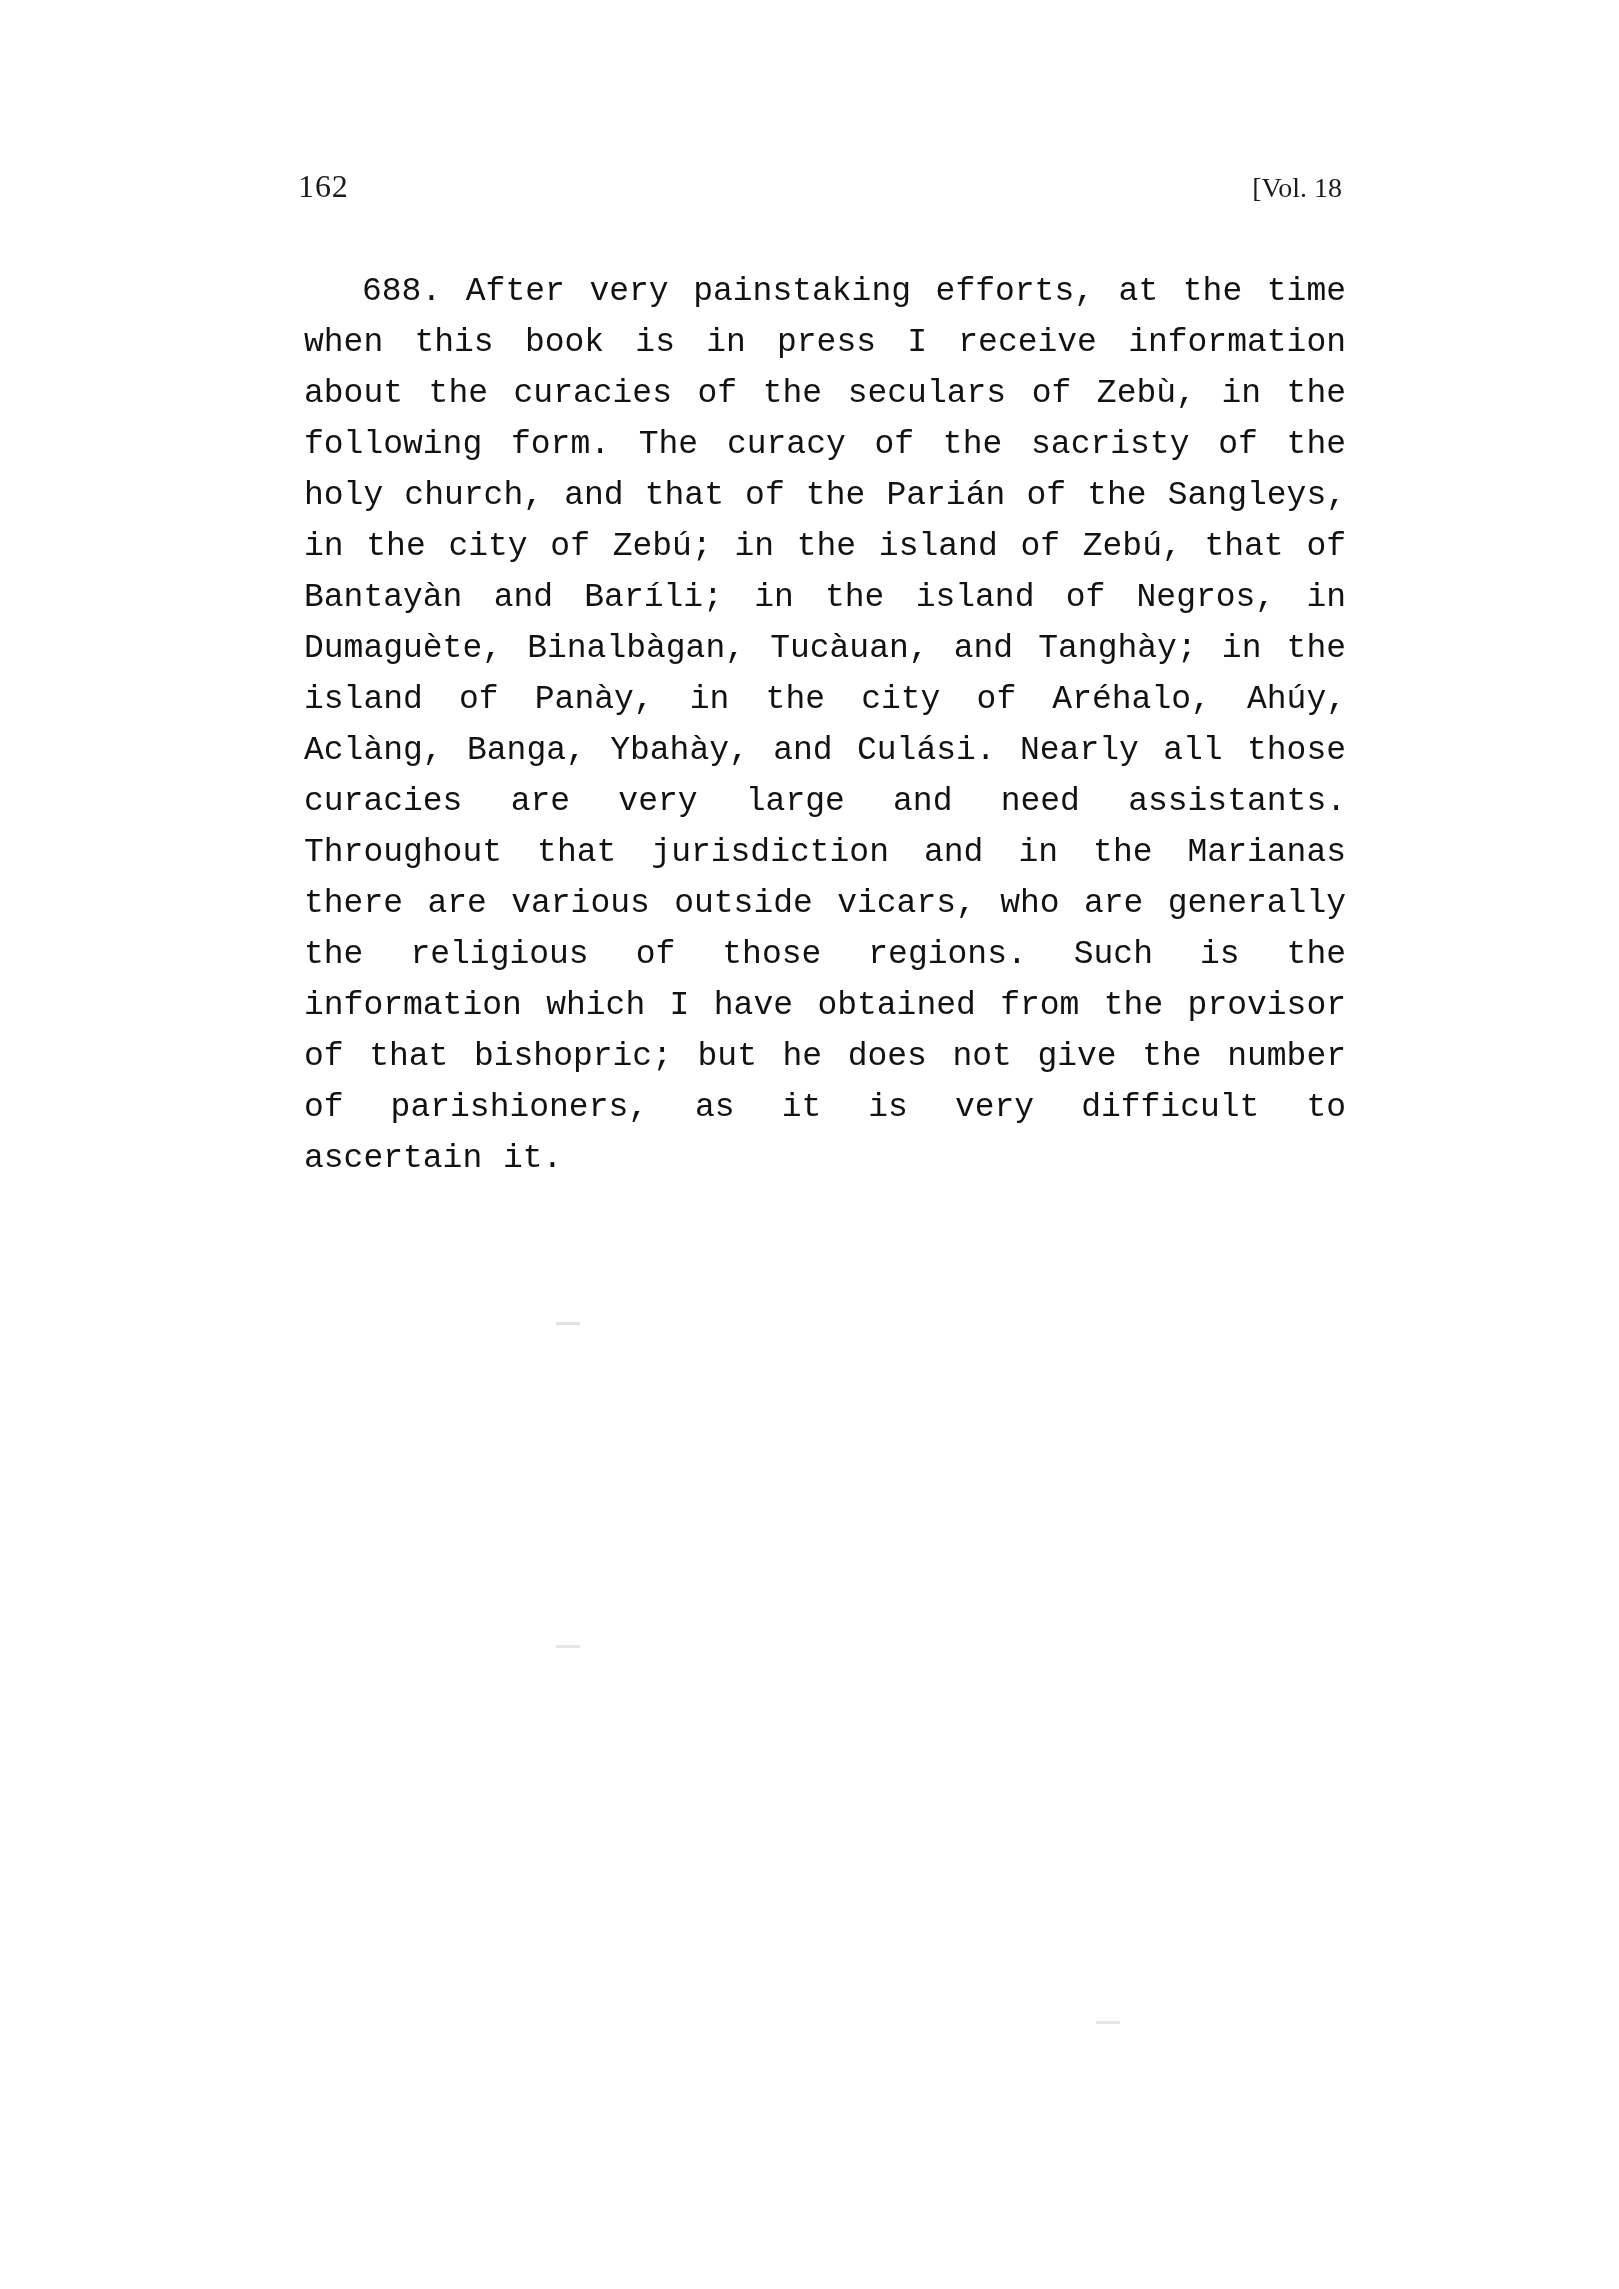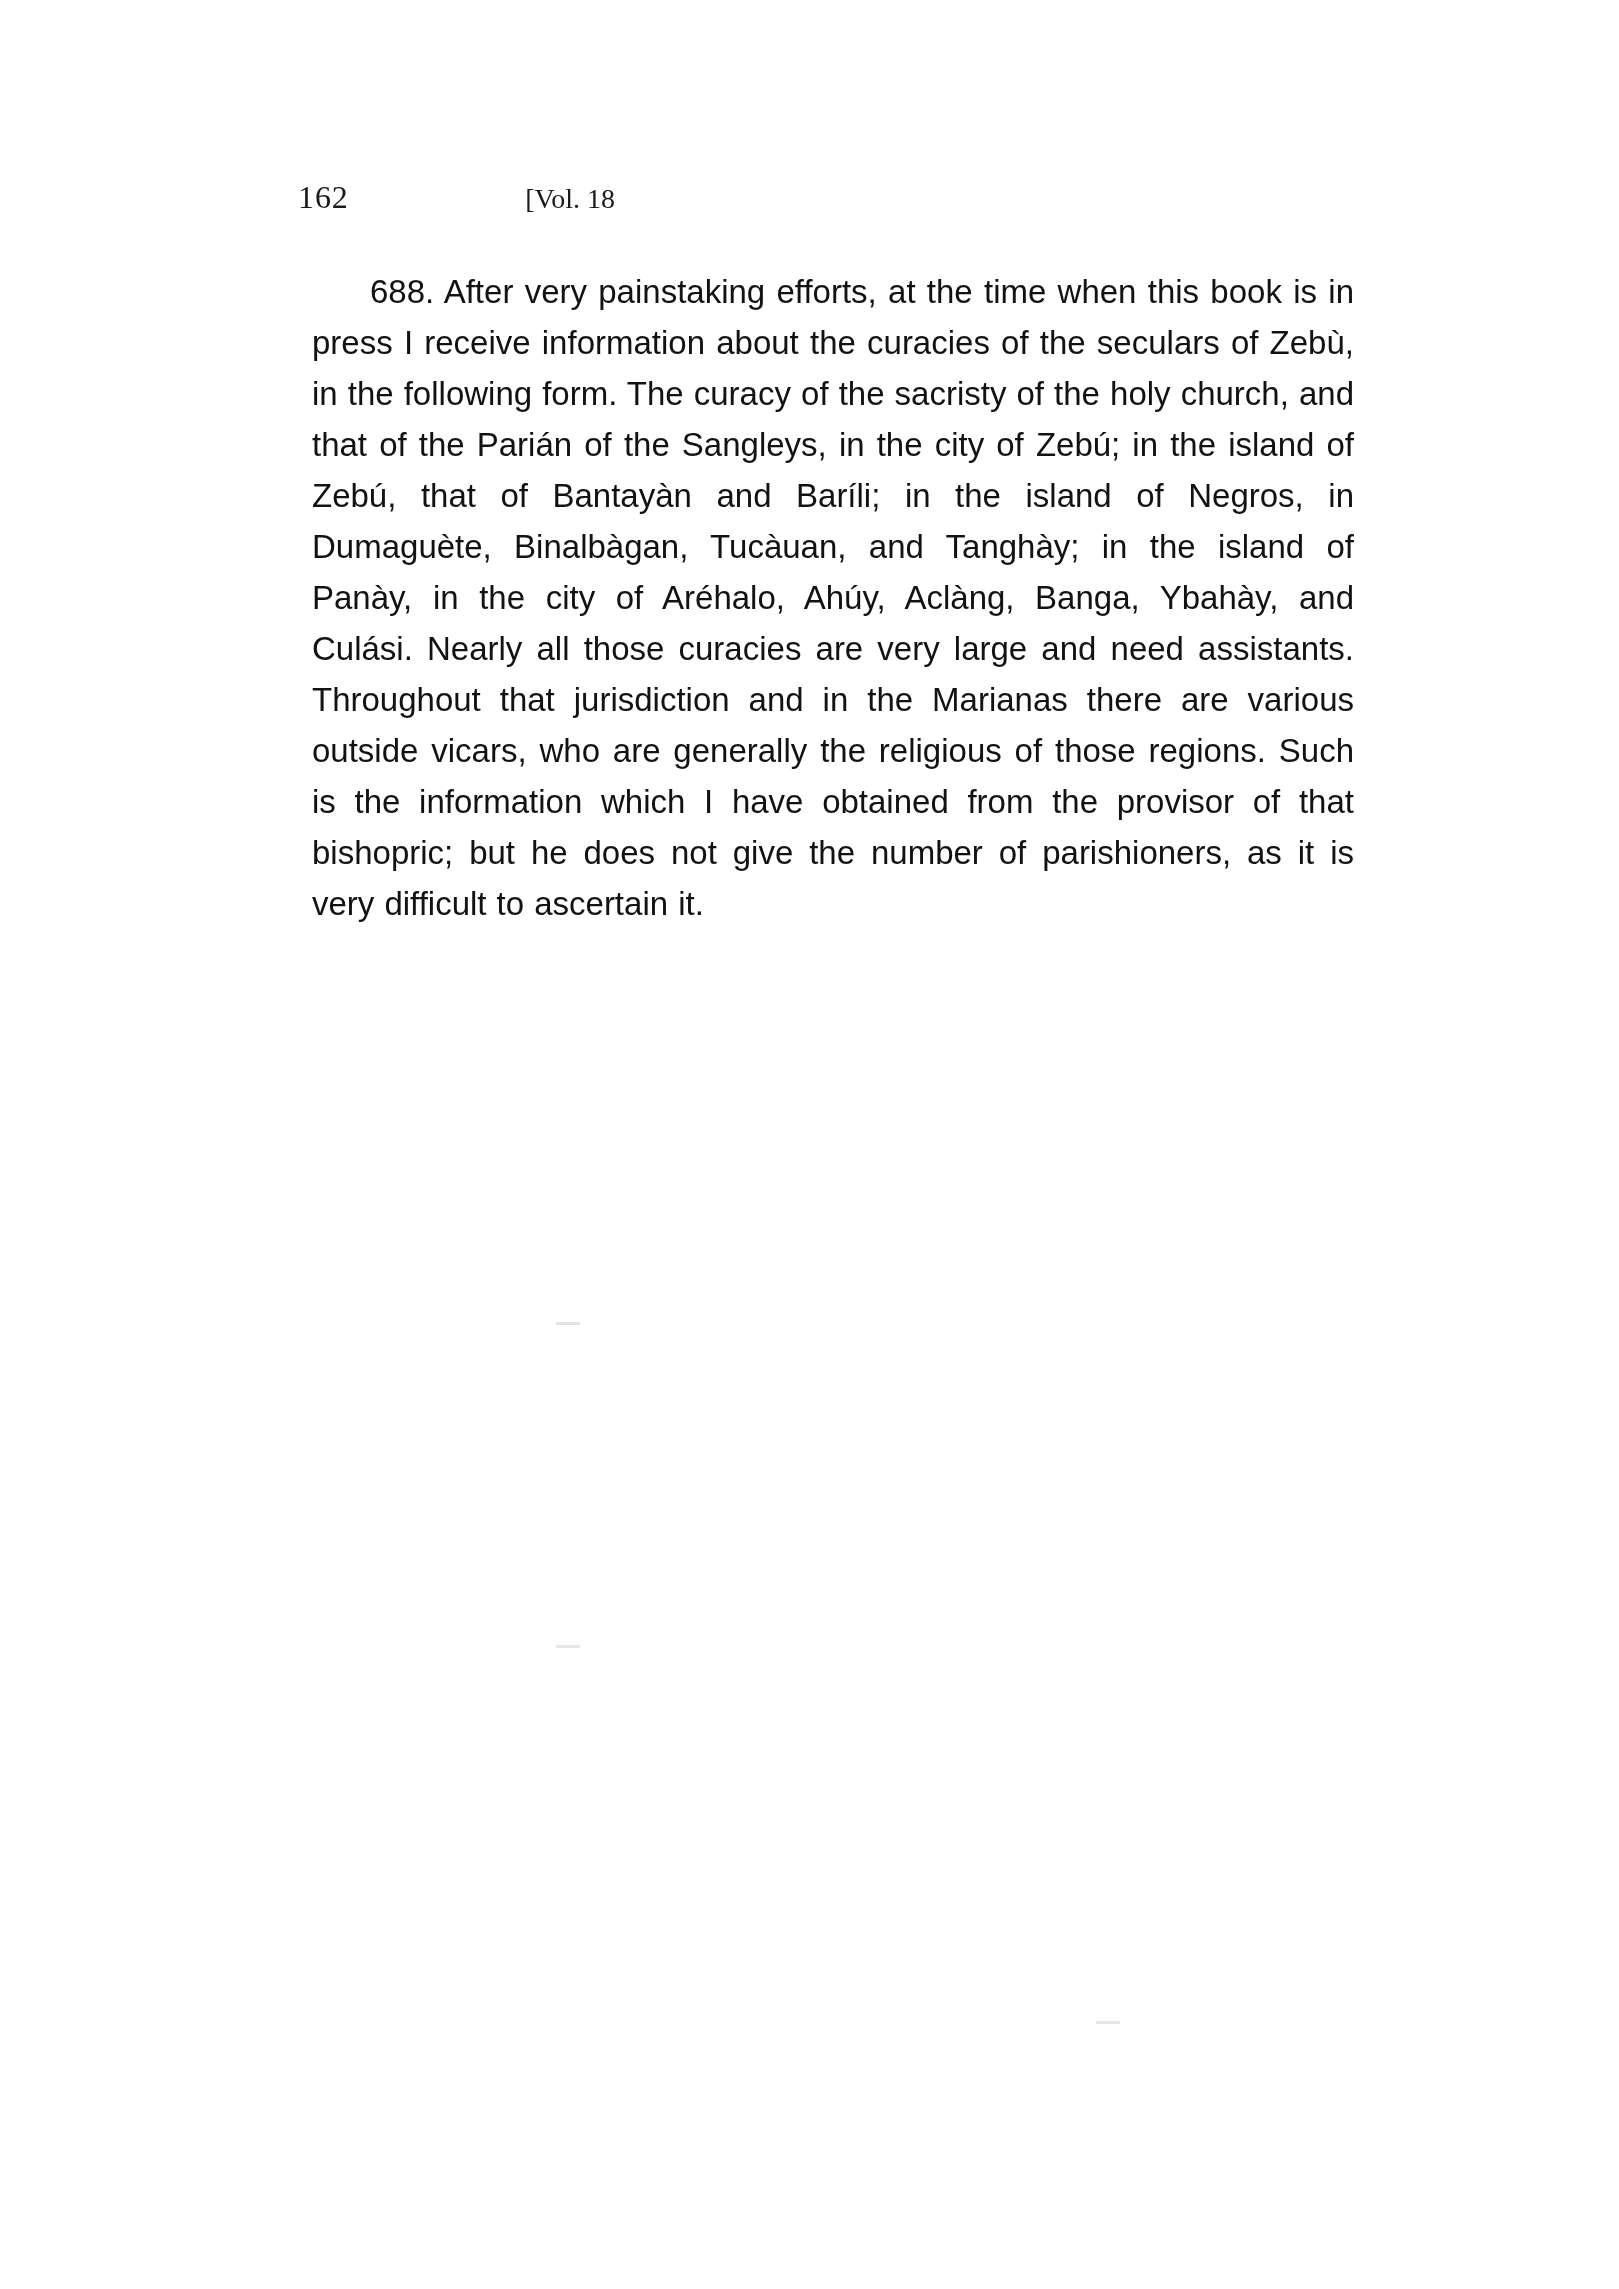"162" .header { justify-content: none -> space-between; top: 179px -> 168px }
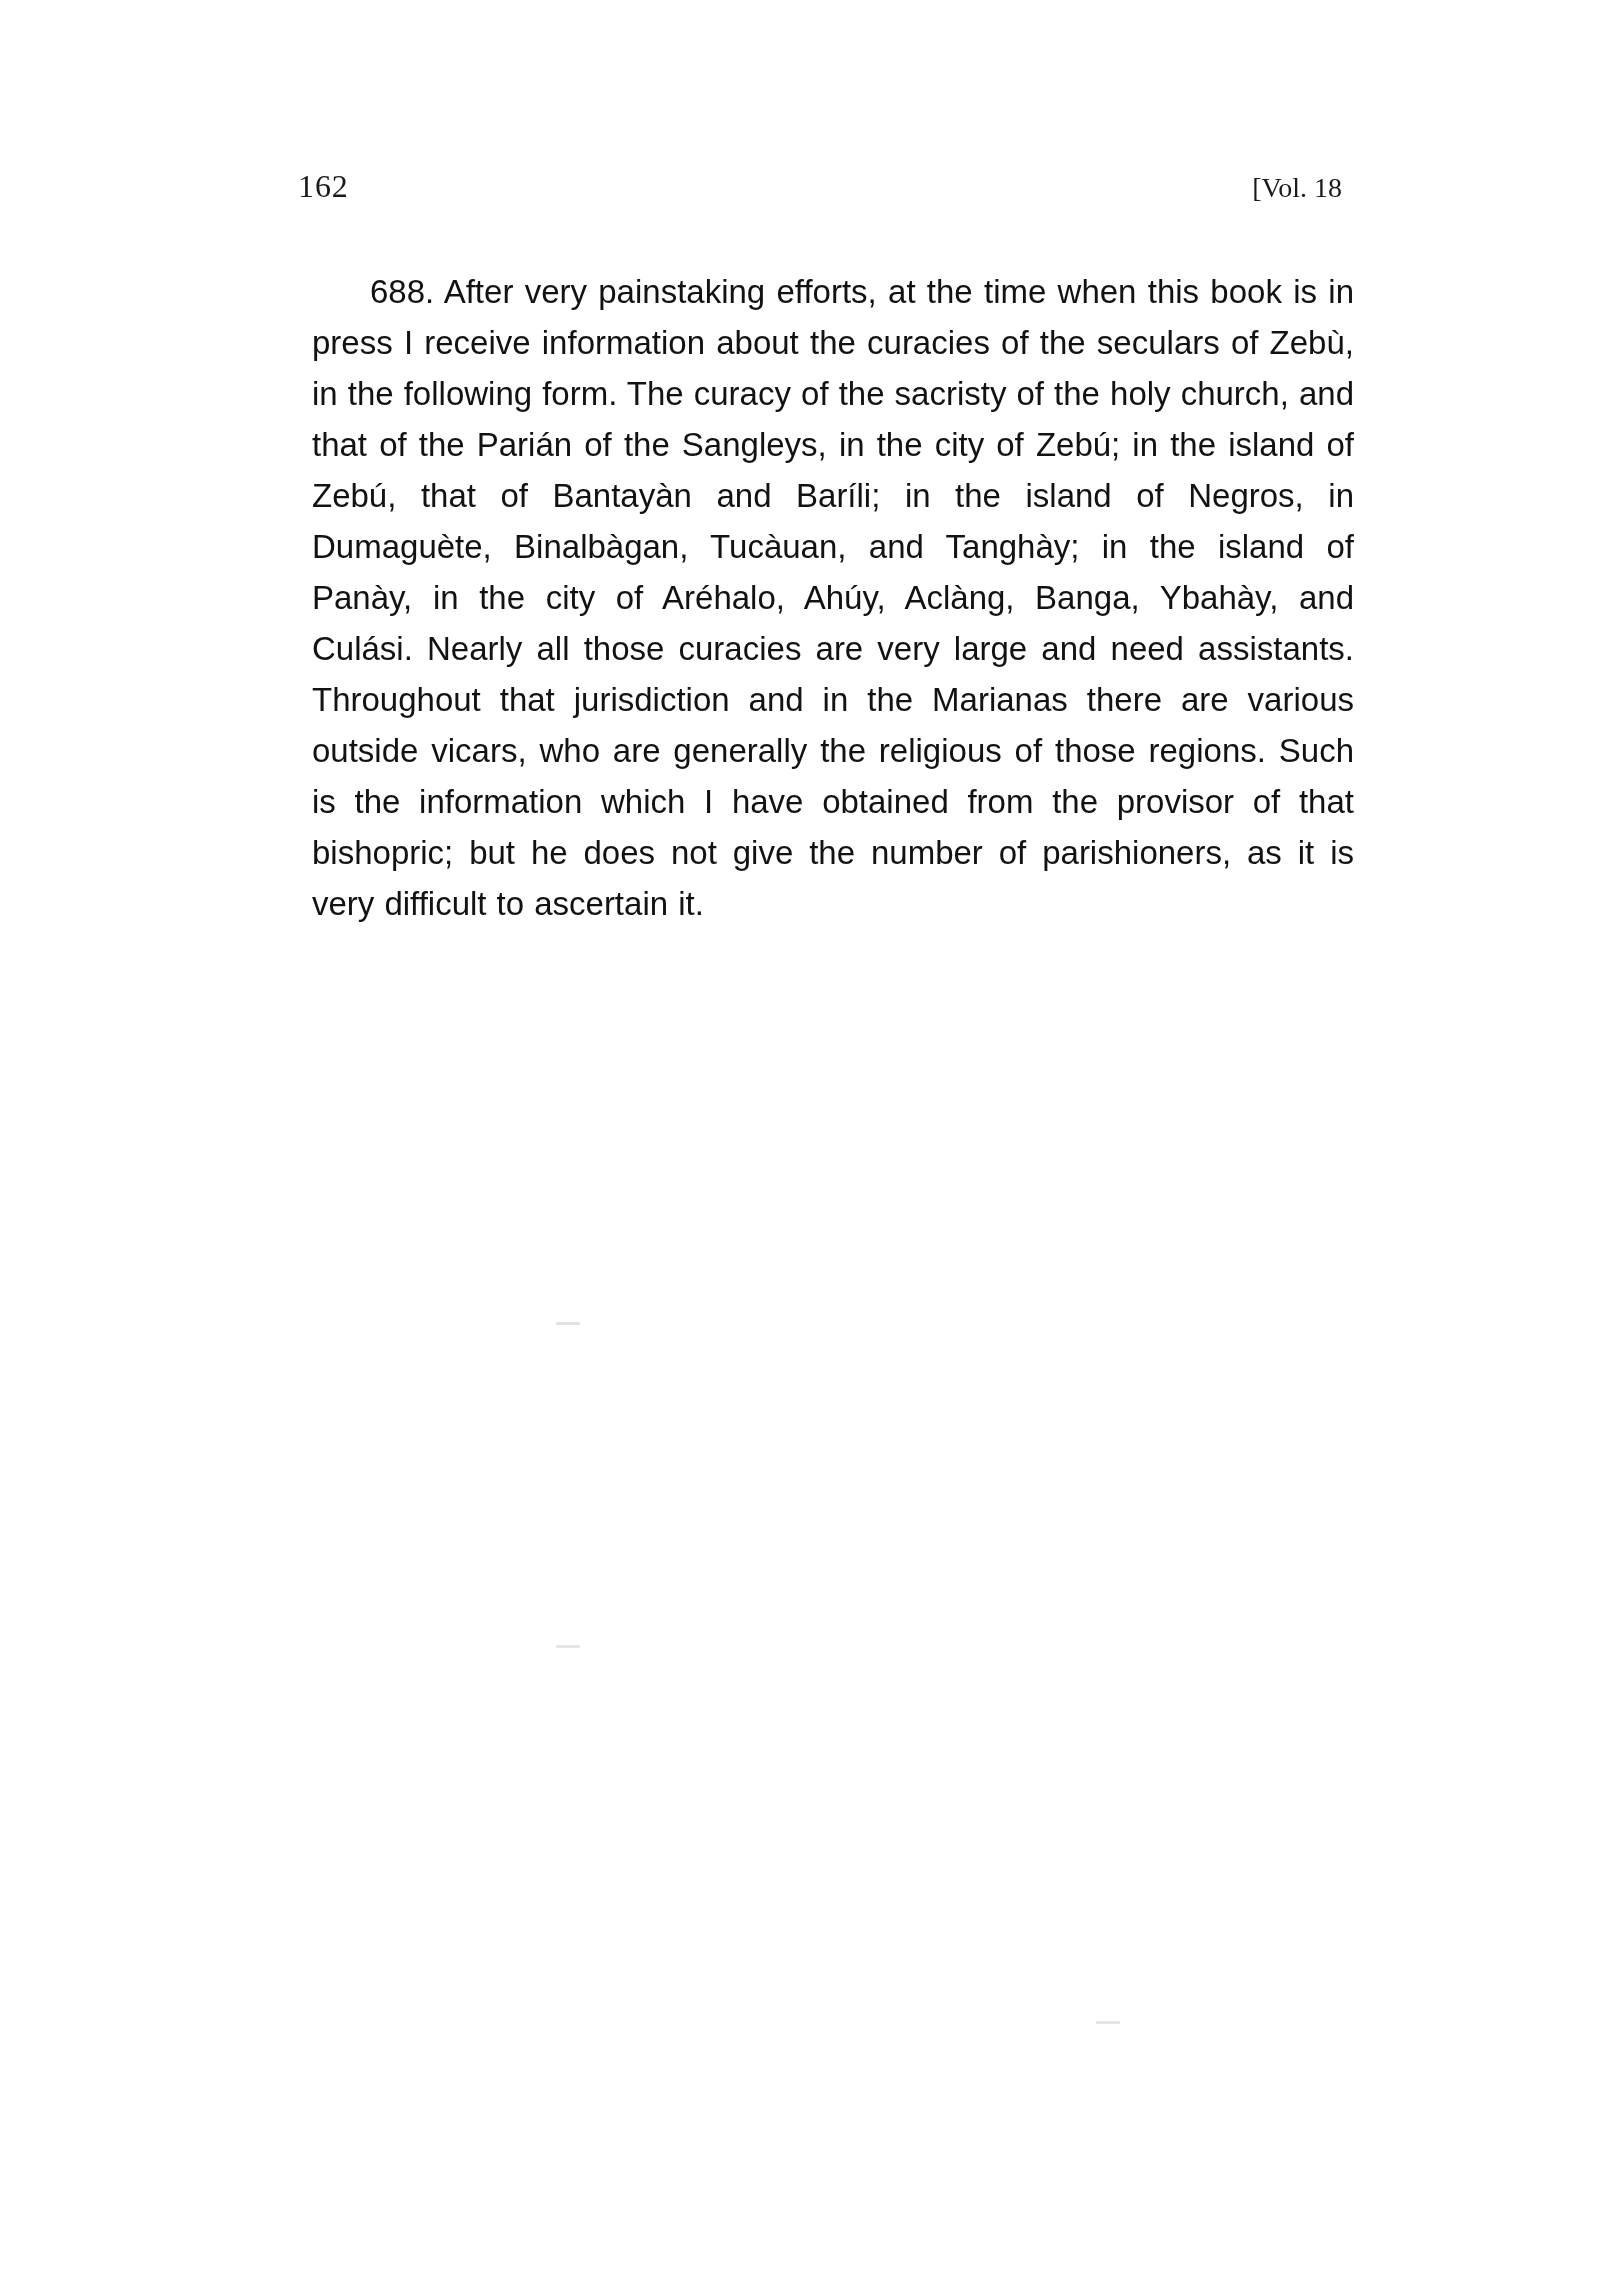"688. After very painstaking efforts," .body-text { font-family: Liberation Sans, sans-serif -> Liberation Mono, monospace; left: 312px -> 304px }
